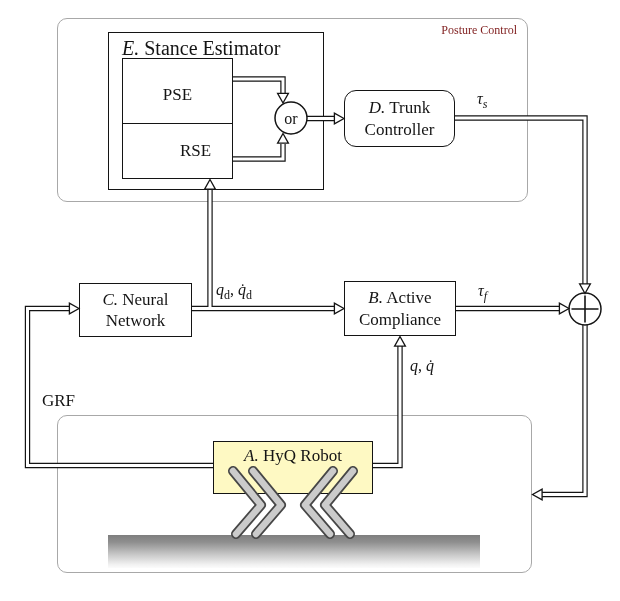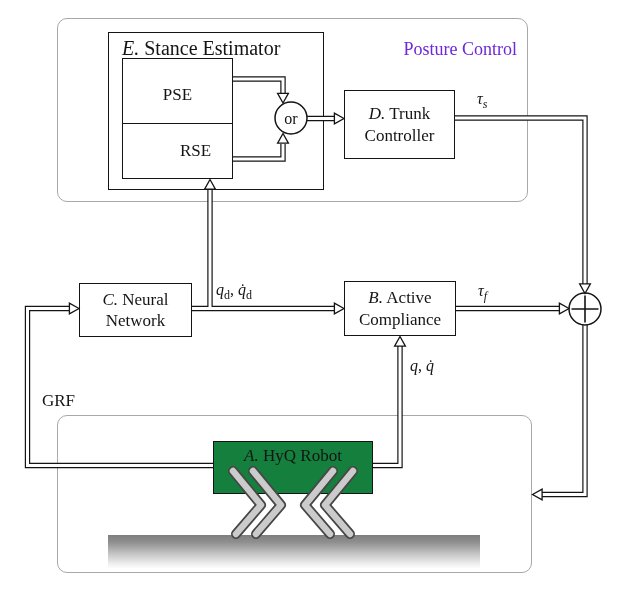"Posture Control" .glabel { color: #6d28d9 -> #7f1d1d; font-size: 18px -> 12px; top: 20px -> 4px }
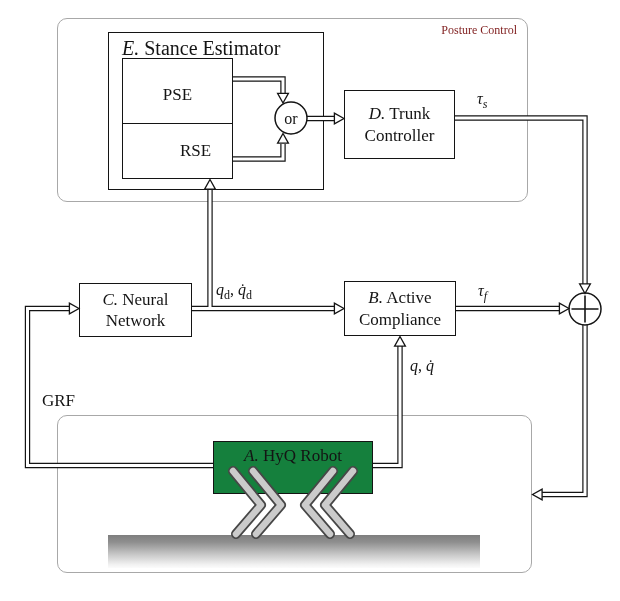"D. Trunk" div.wbox { border-radius: none -> 12px; height: 69px -> 57px }
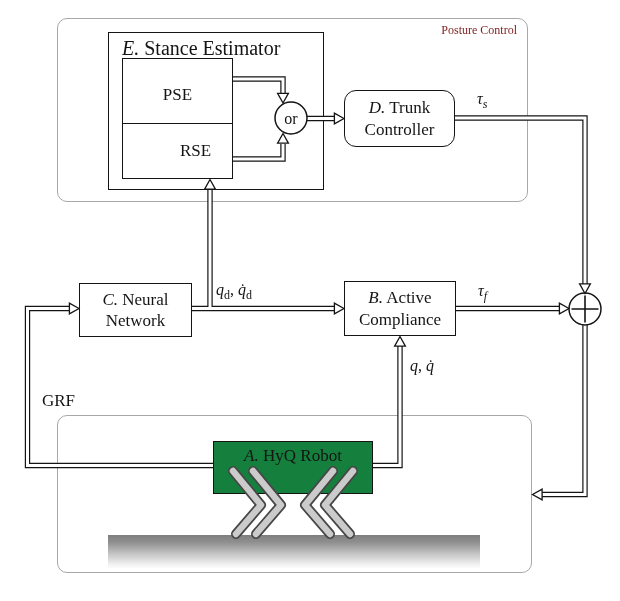"A. HyQ Robot" .robot-box { background: #15803d -> #fef9c3 }
